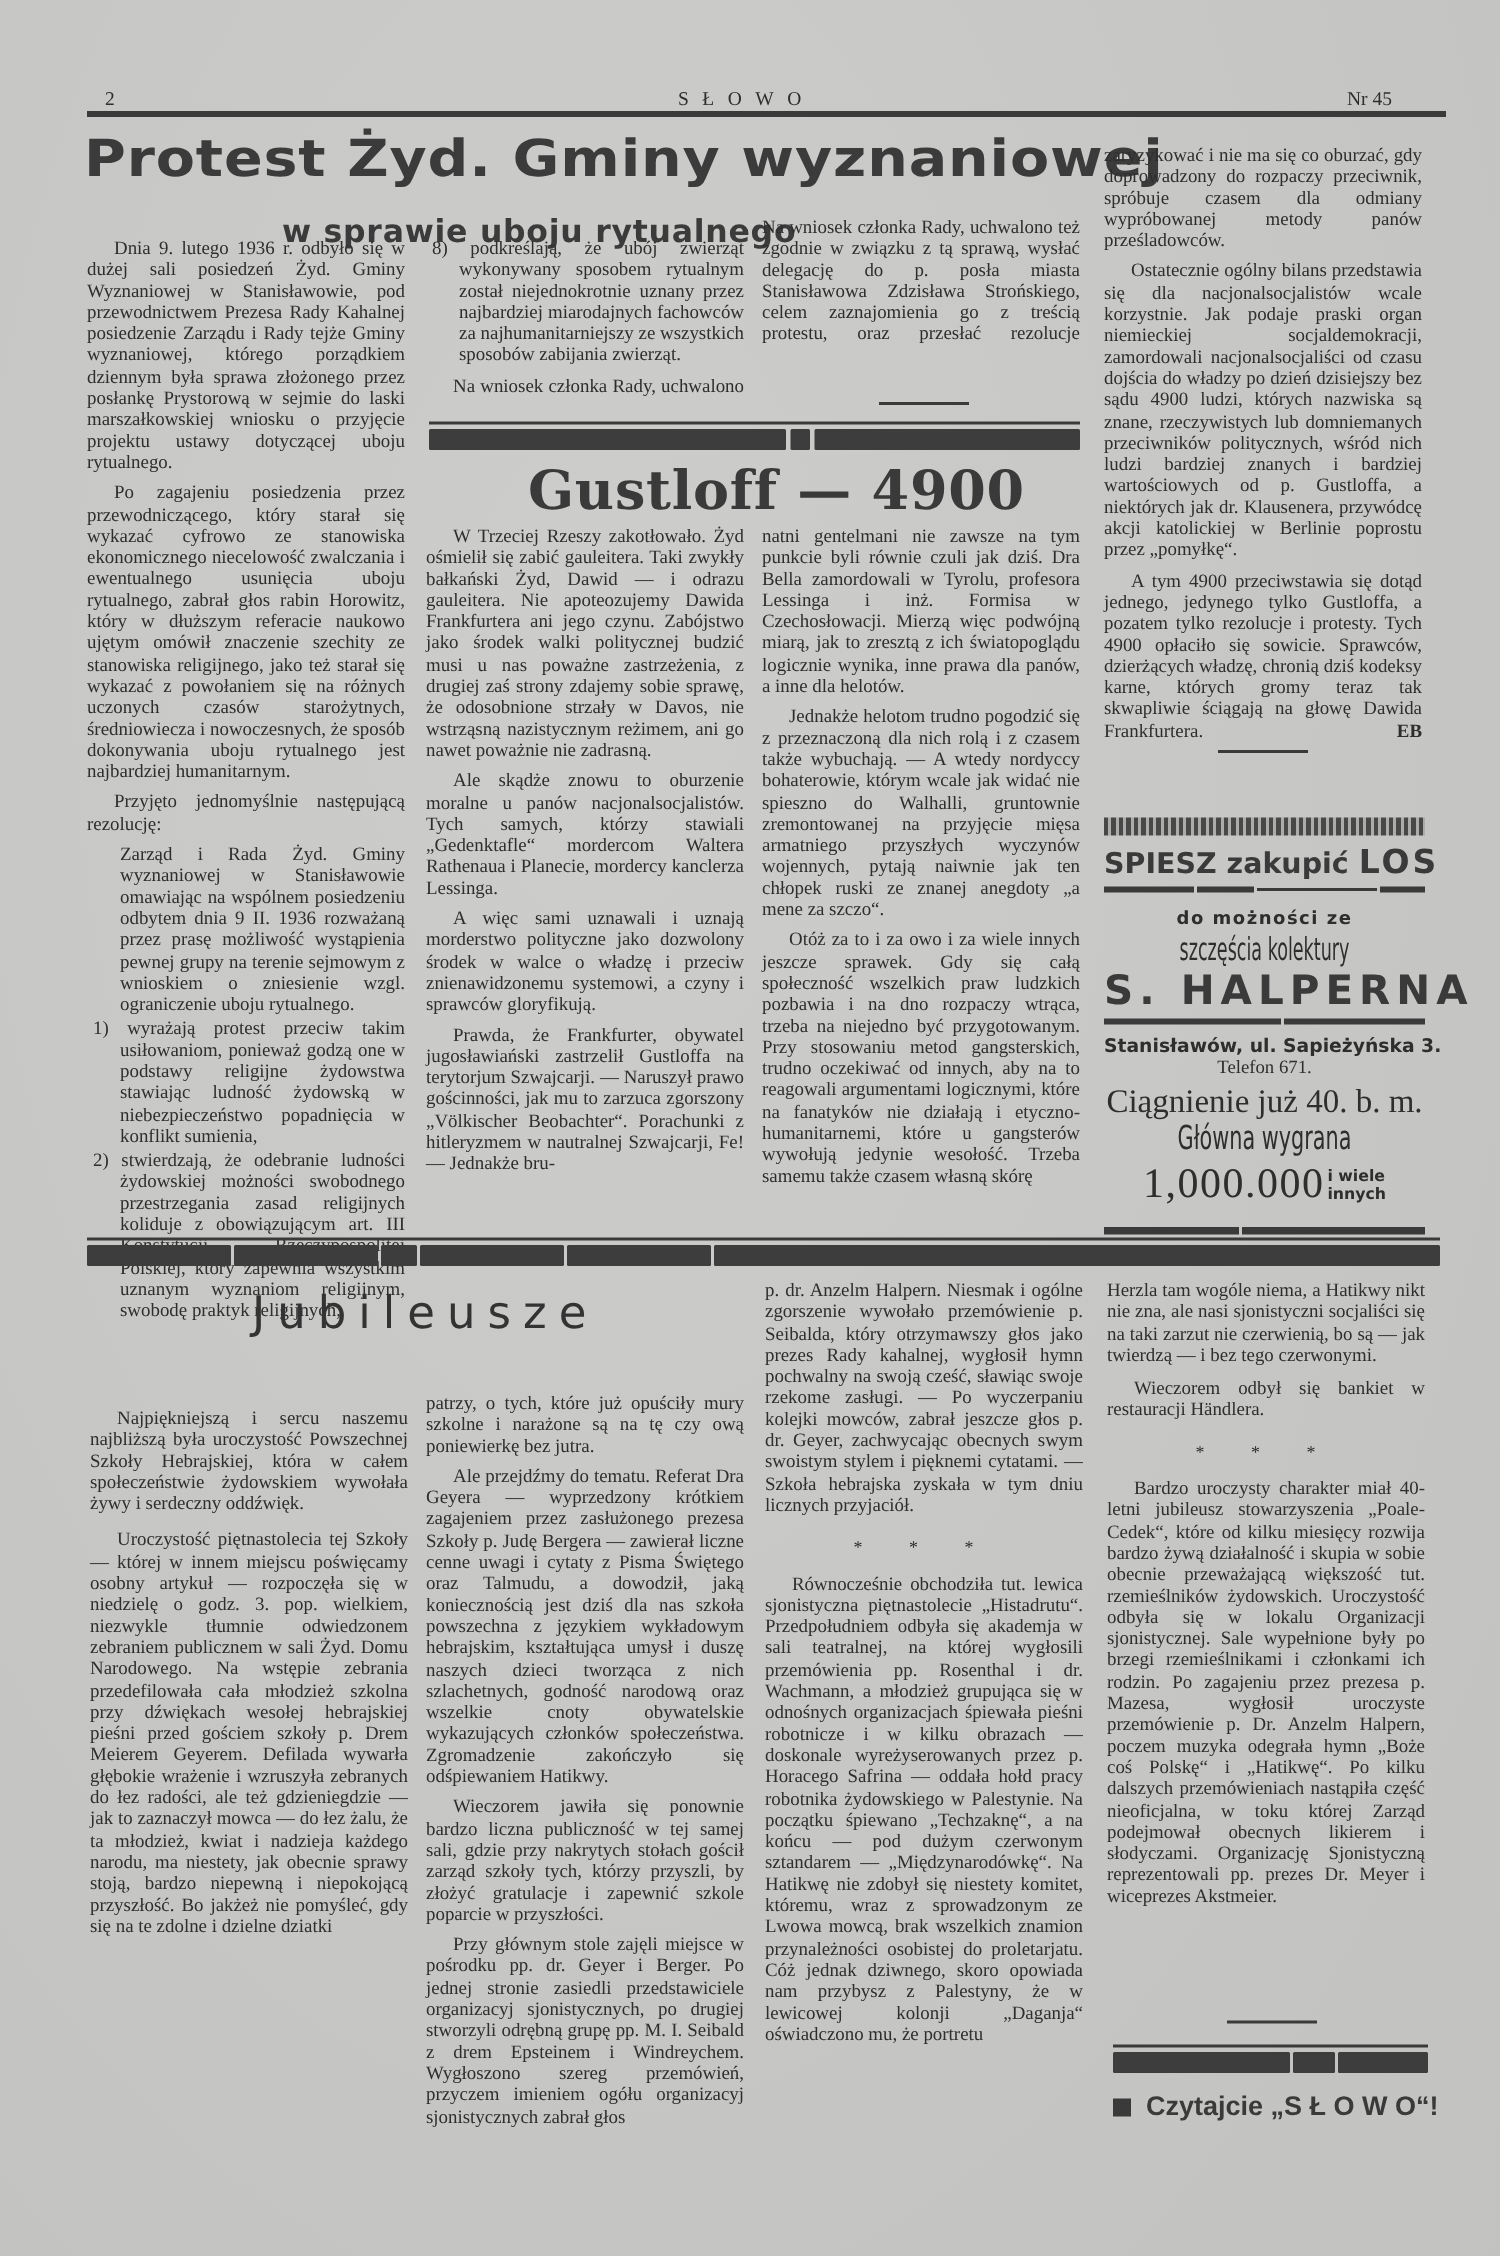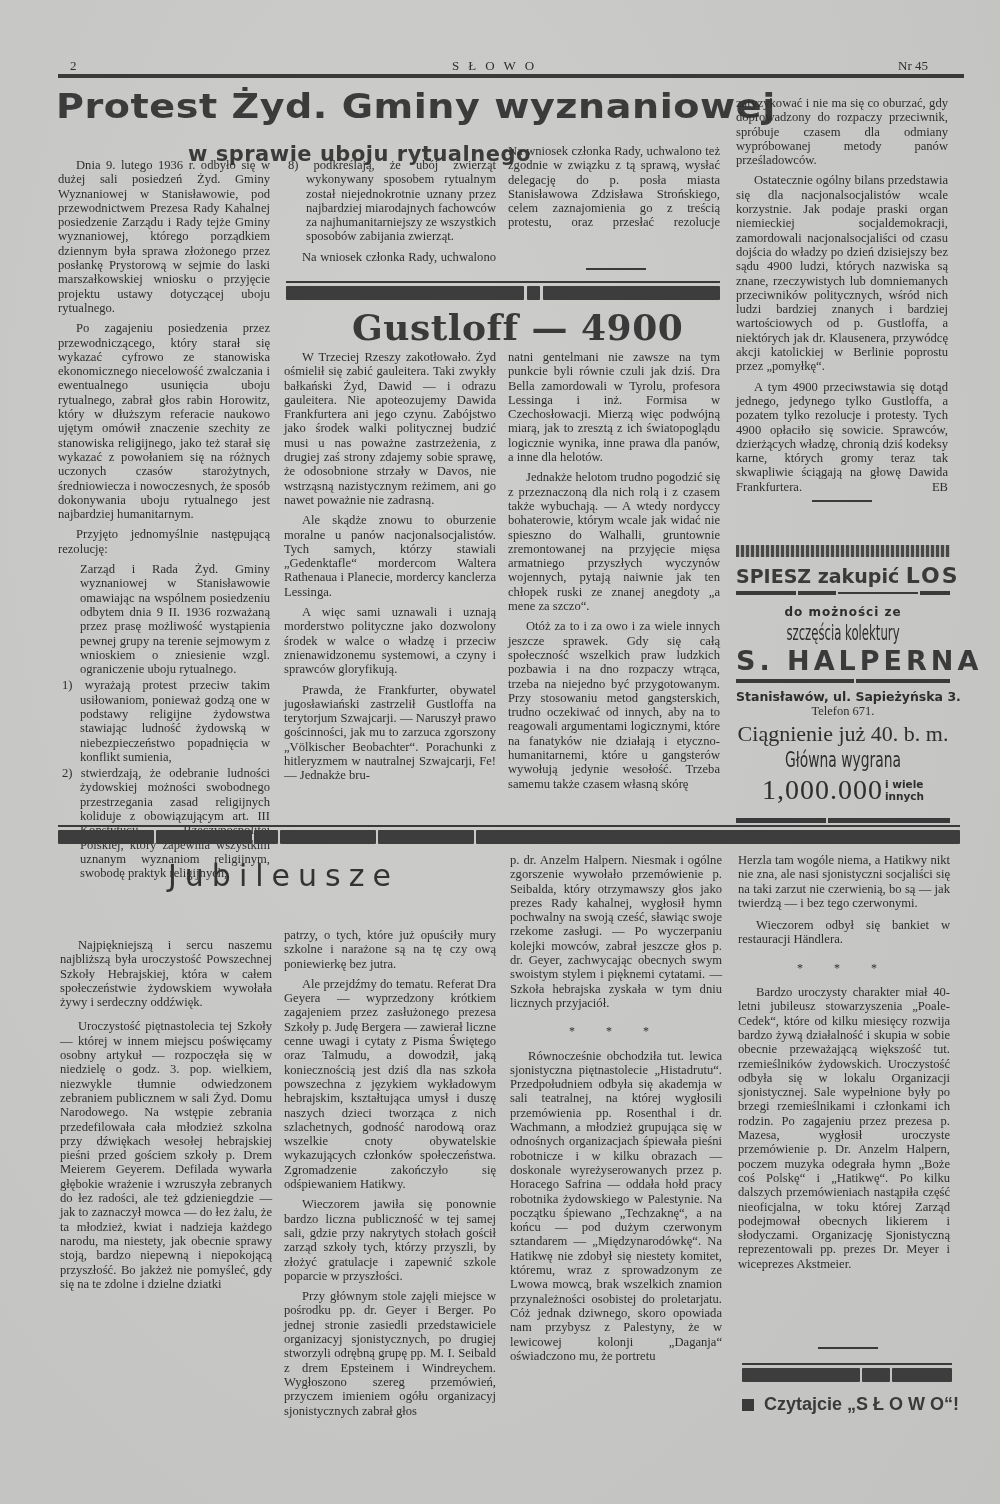"EB" div { font-weight: 400 -> 700 }
